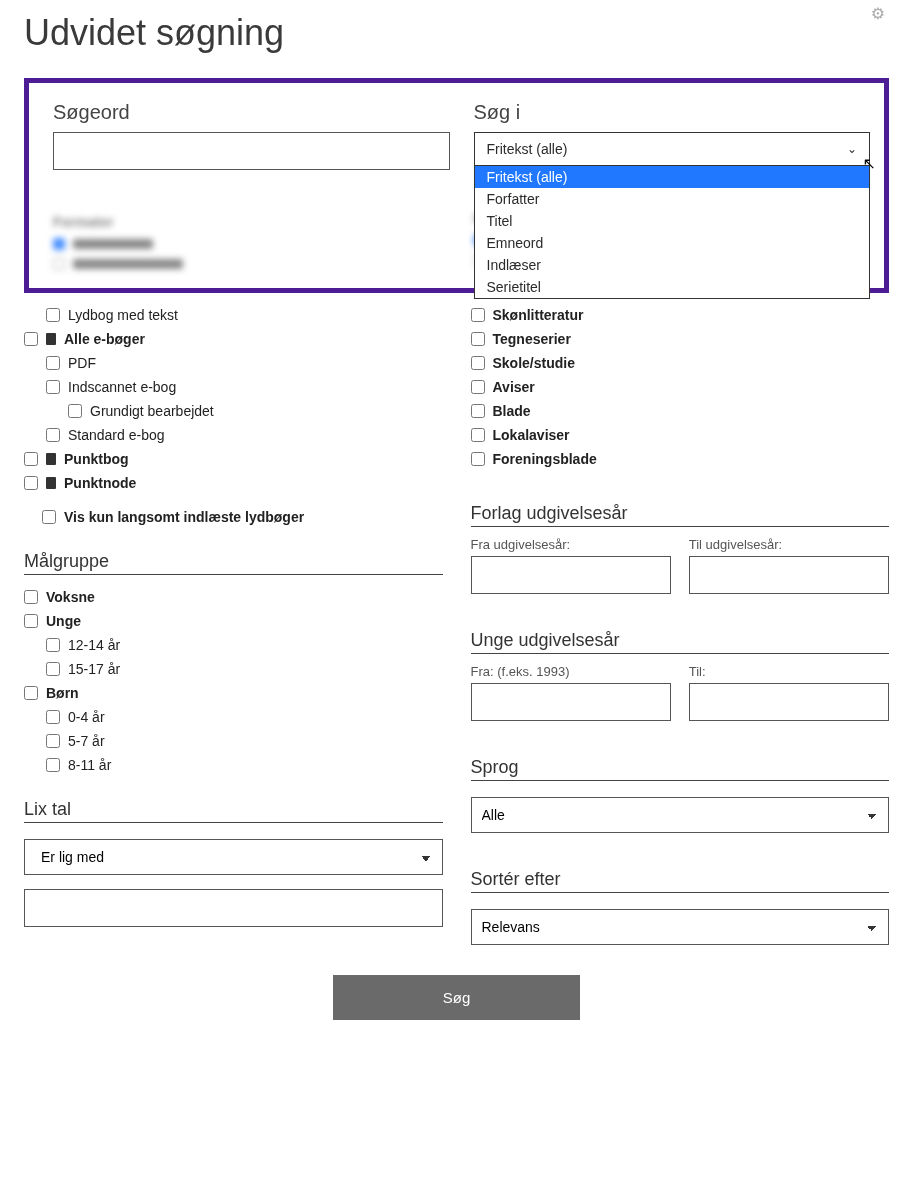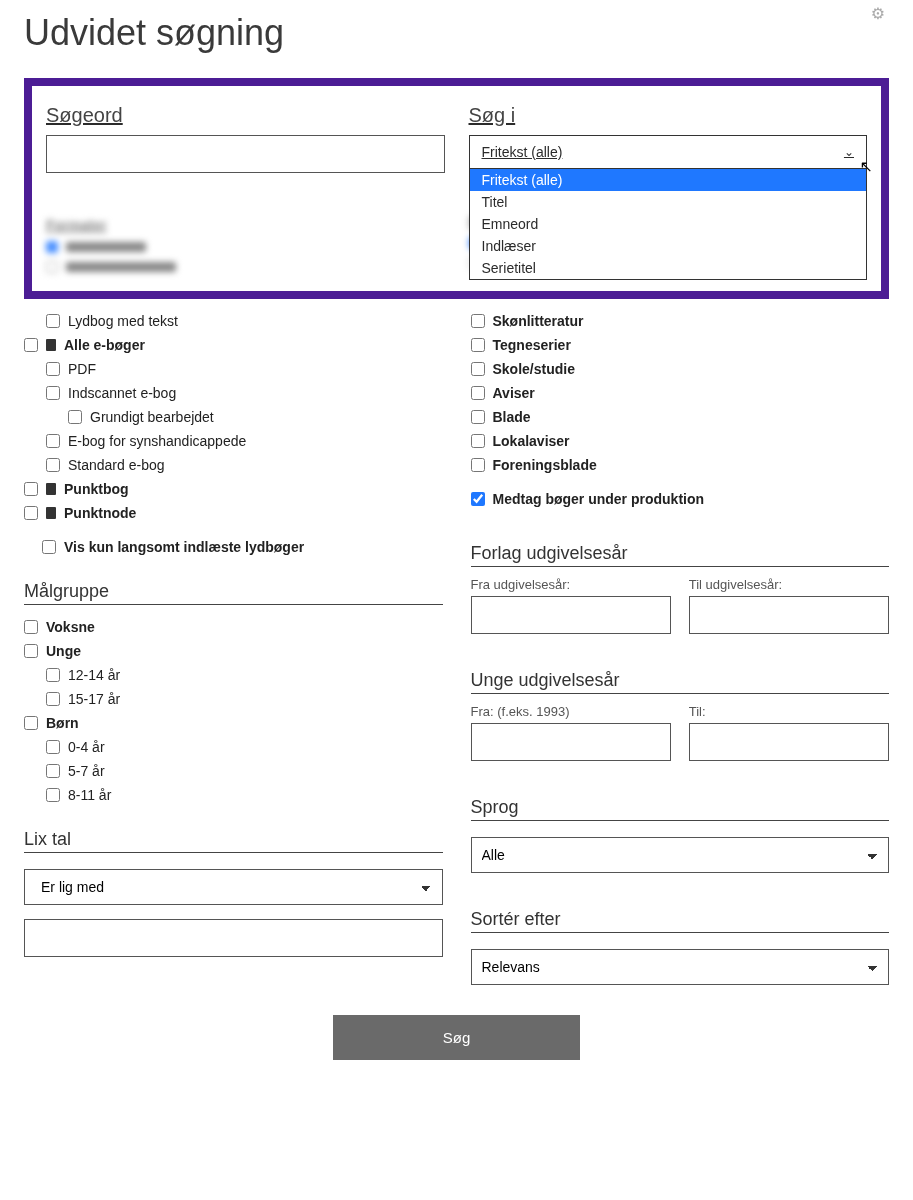"Søgeord" .highlight-box { border: 8px solid #4c1d95 -> 5px solid #4c1d95; padding: 18px 14px 10px 14px -> 18px 14px 10px 24px; text-decoration: underline -> none }
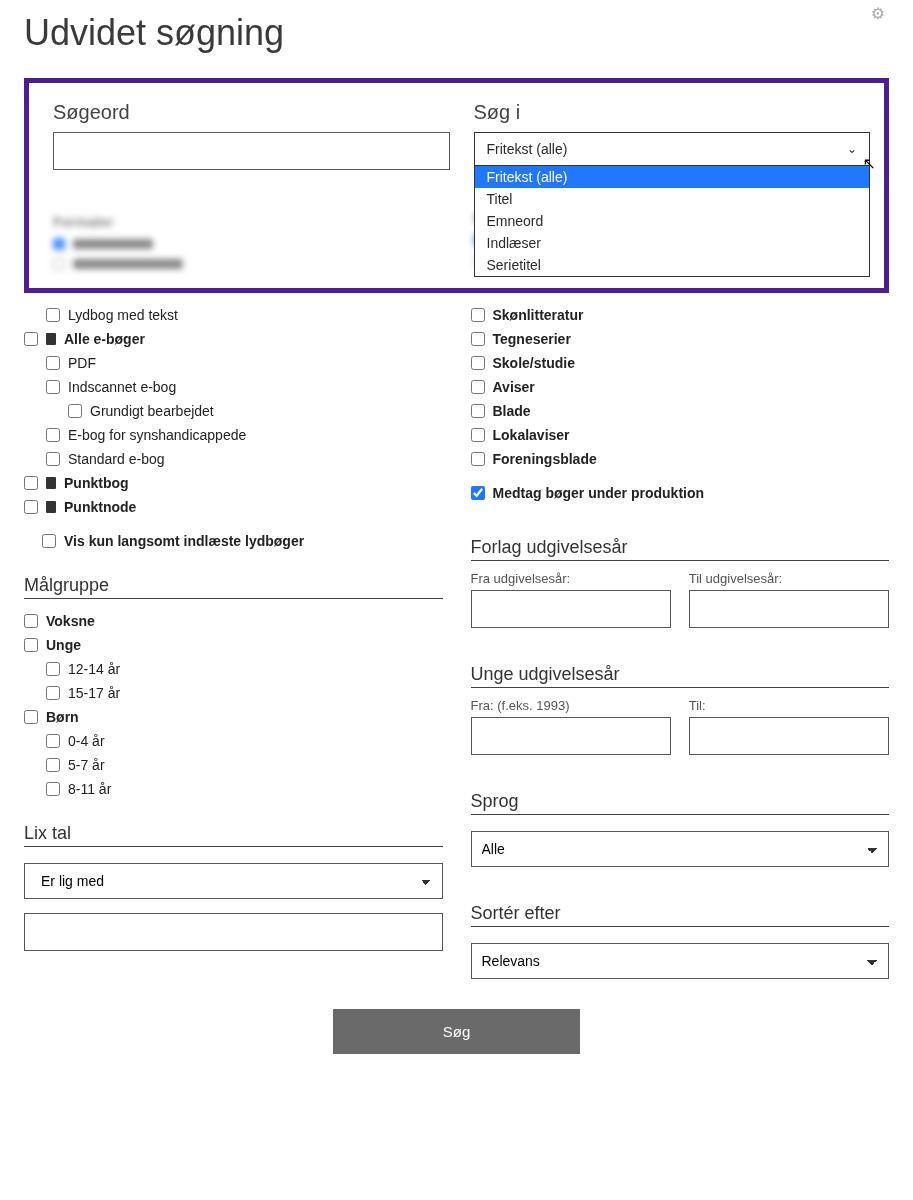"Forfatter" div.dropdown-item { html: none -> <div>Forfatter</div> }
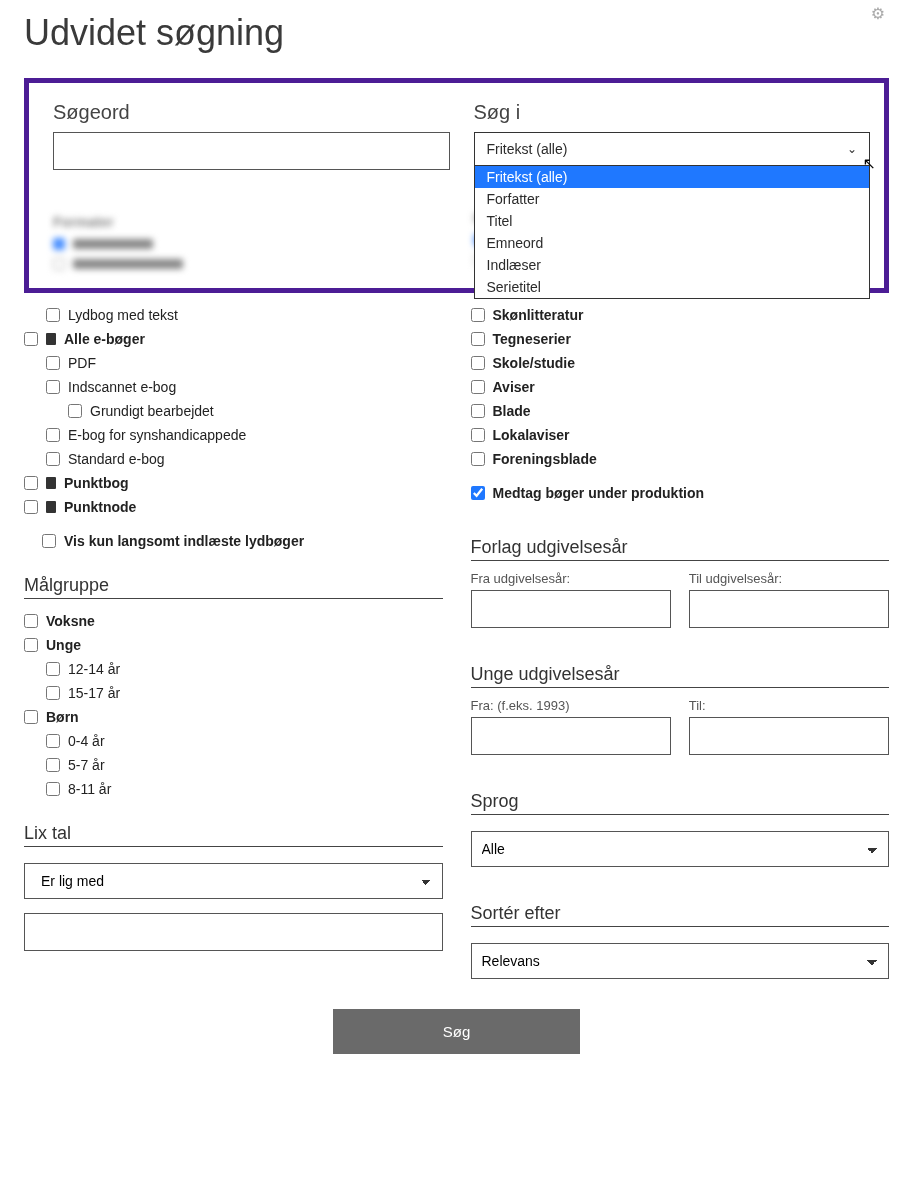"E-bog for synshandicappede" label.check-item { html: <label> <input> <span>E-bog for synshandicappede</span> </label> -> none }
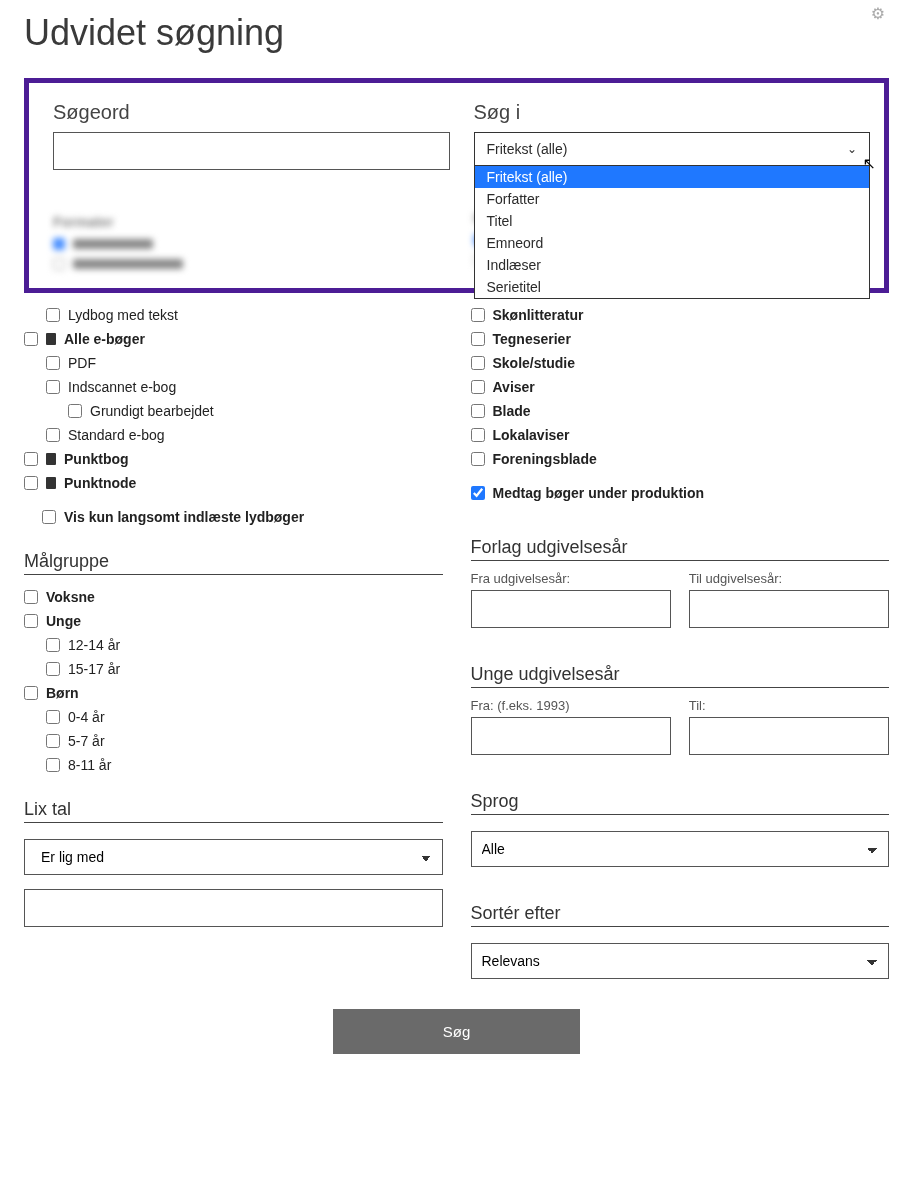"Medtag bøger under produktion" label.check-item { html: <label> <input> <span>Medtag bøger under produktion</span> </label> -> none }
